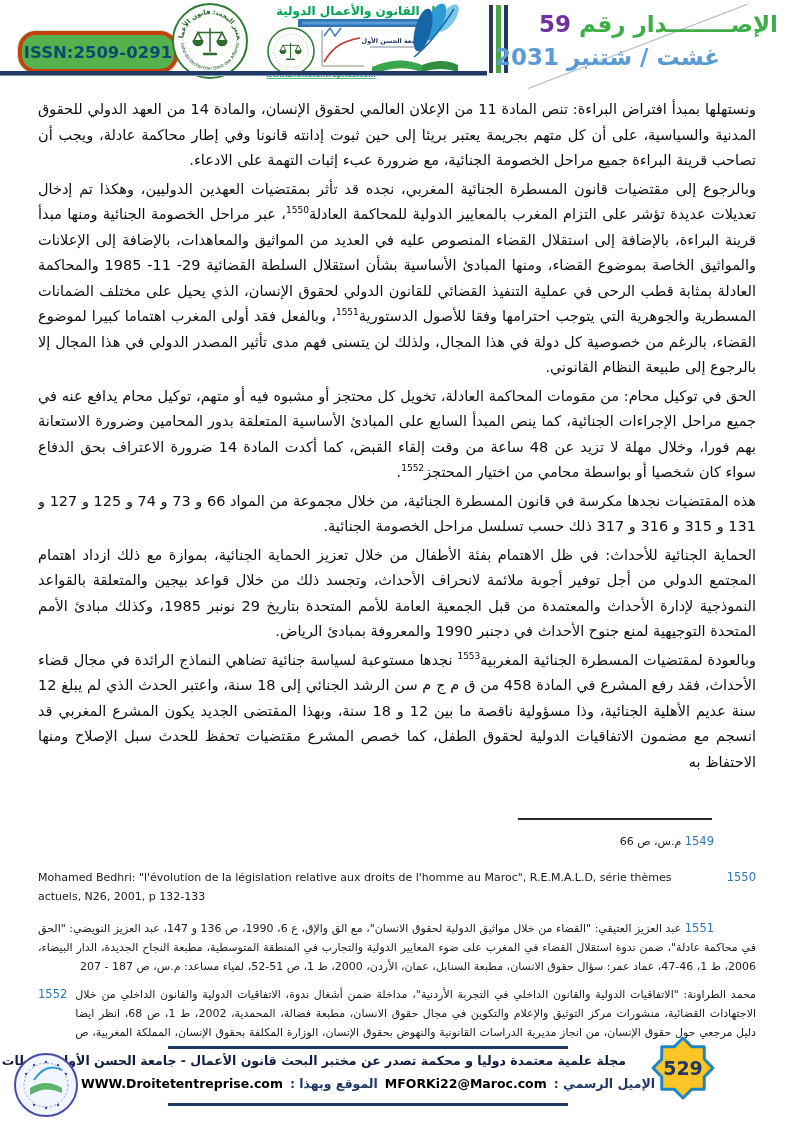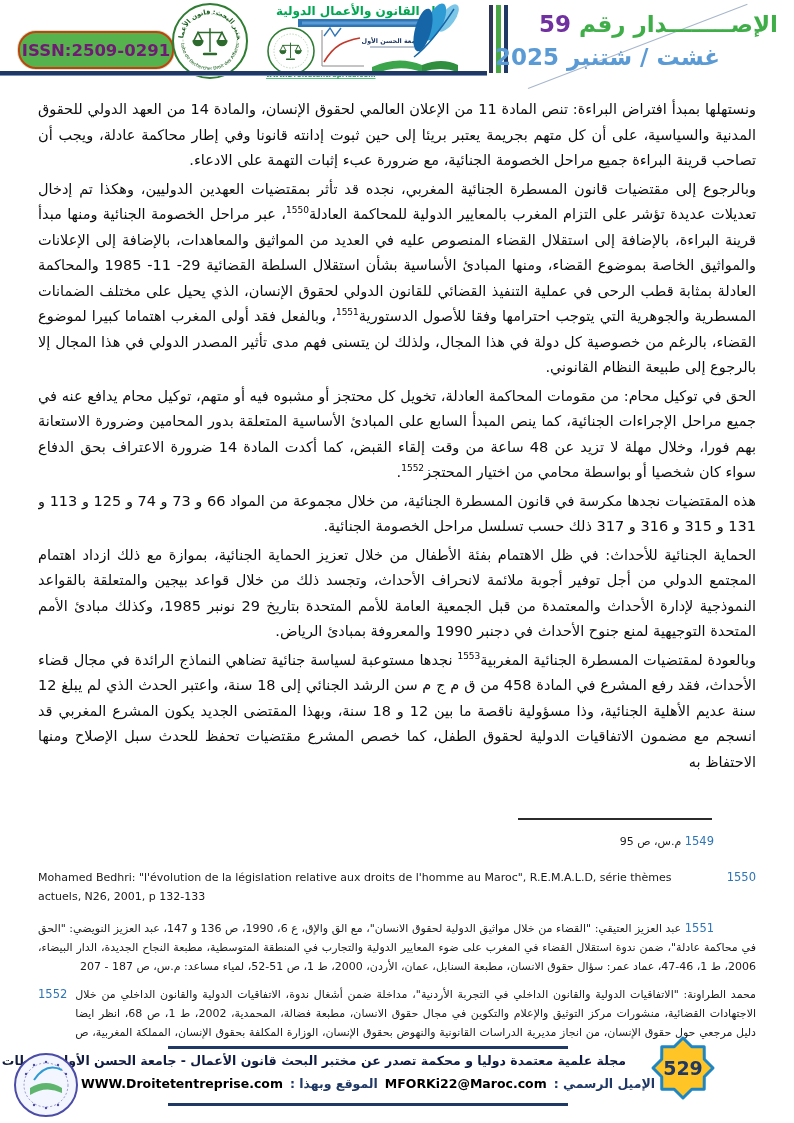"ISSN:2509-0291" .issn-pill { border: 2px solid #c2410c -> 4px solid #c2410c; color: #701a75 -> #0c4a6e }
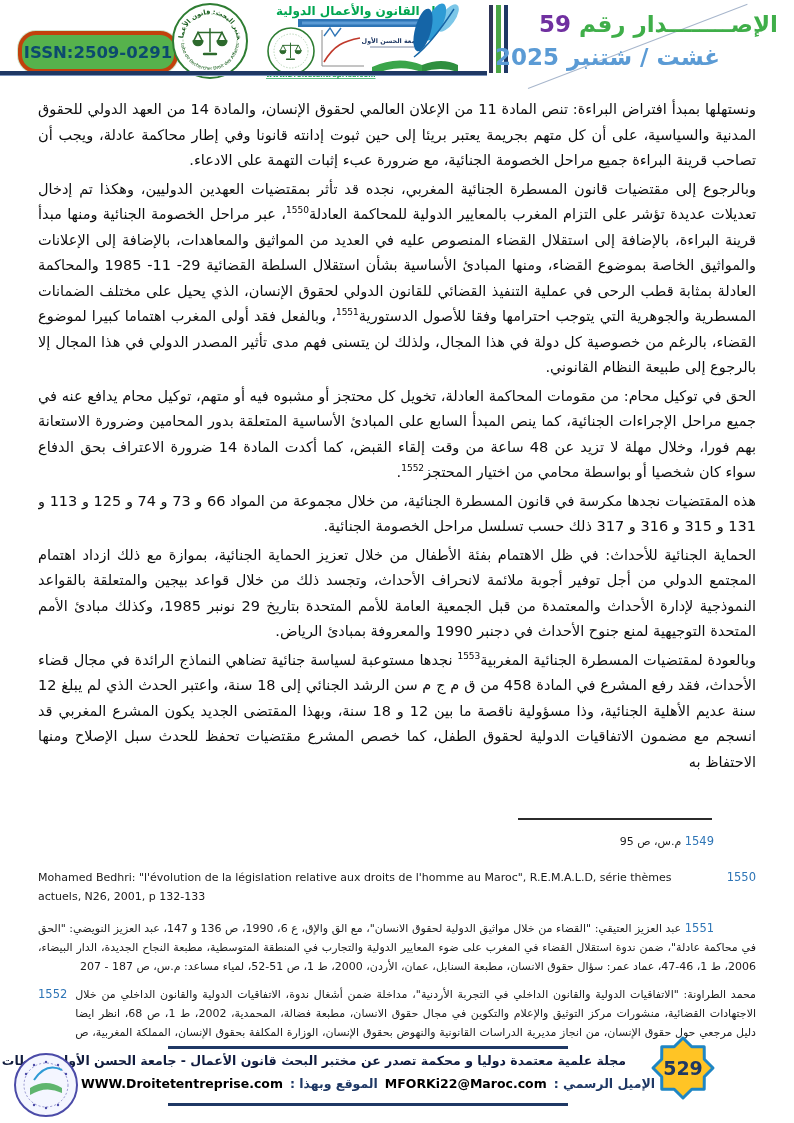"غشت / شتنبر 2025" div.issue-date { text: 2025 -> 2031 }
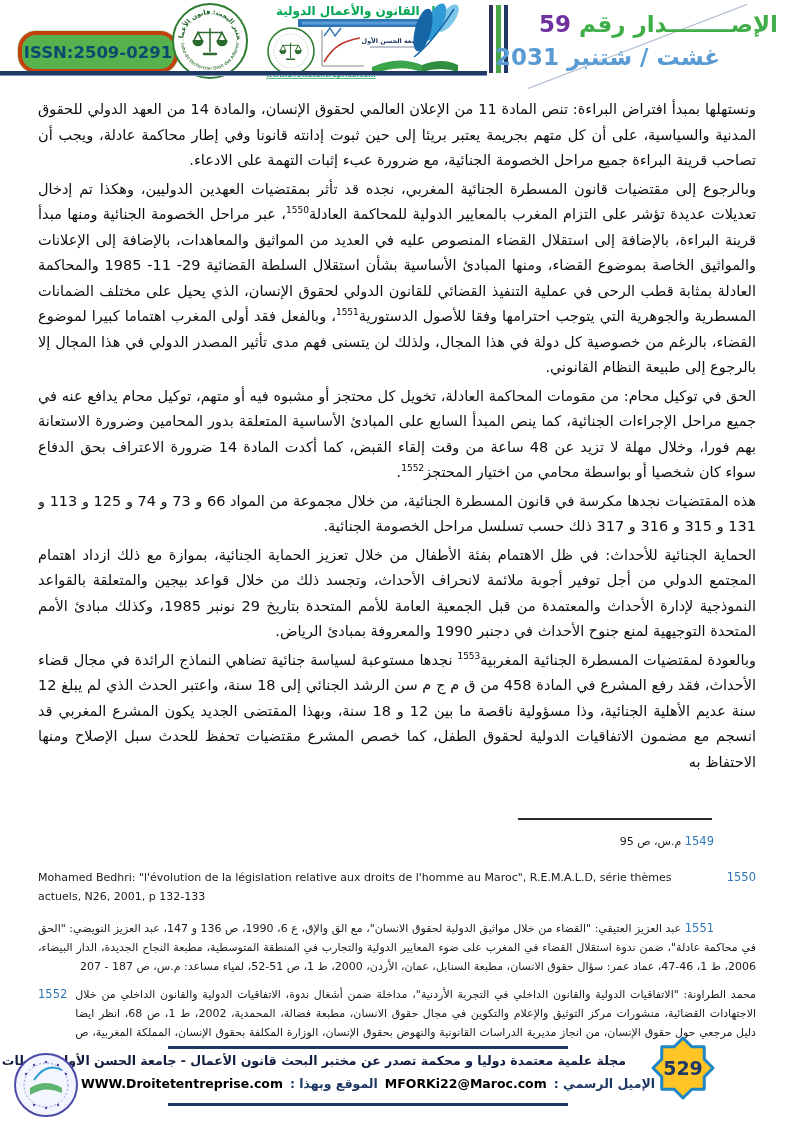"هذه المقتضيات نجدها مكرسة في" p.para { text: 113 -> 127 }
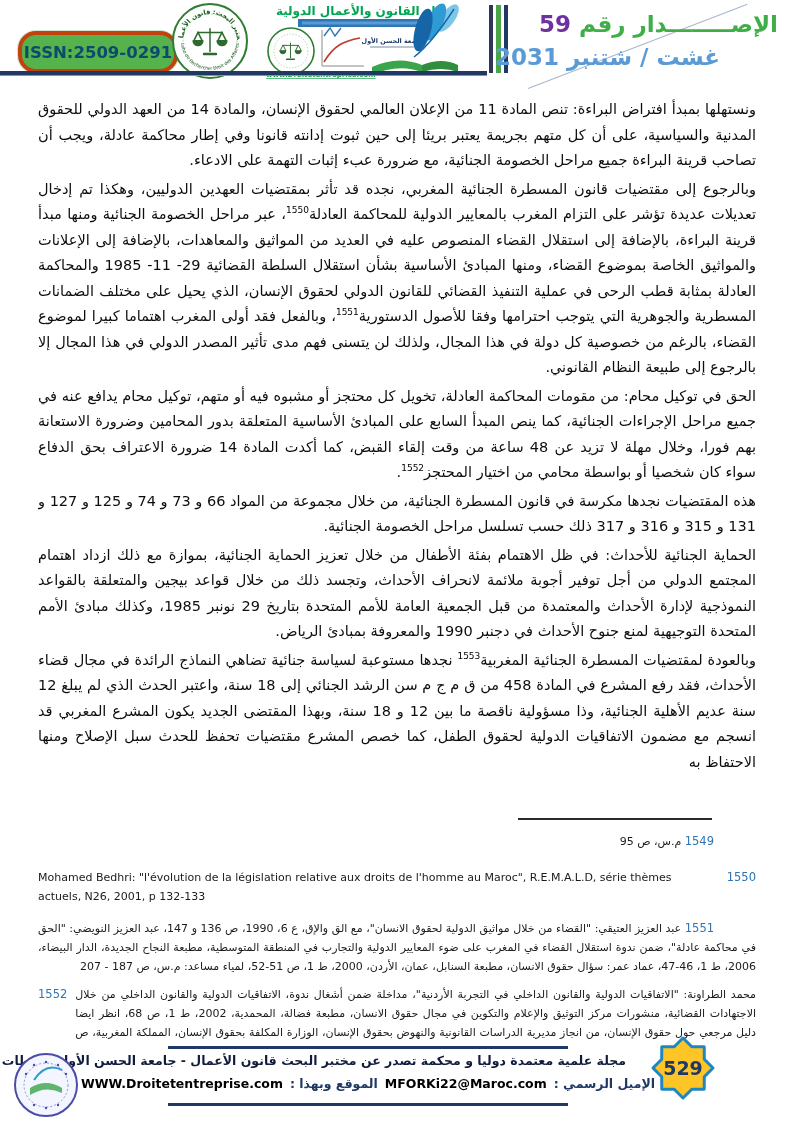"م.س، ص 95" span.fn-text { text: 95 -> 66 }
